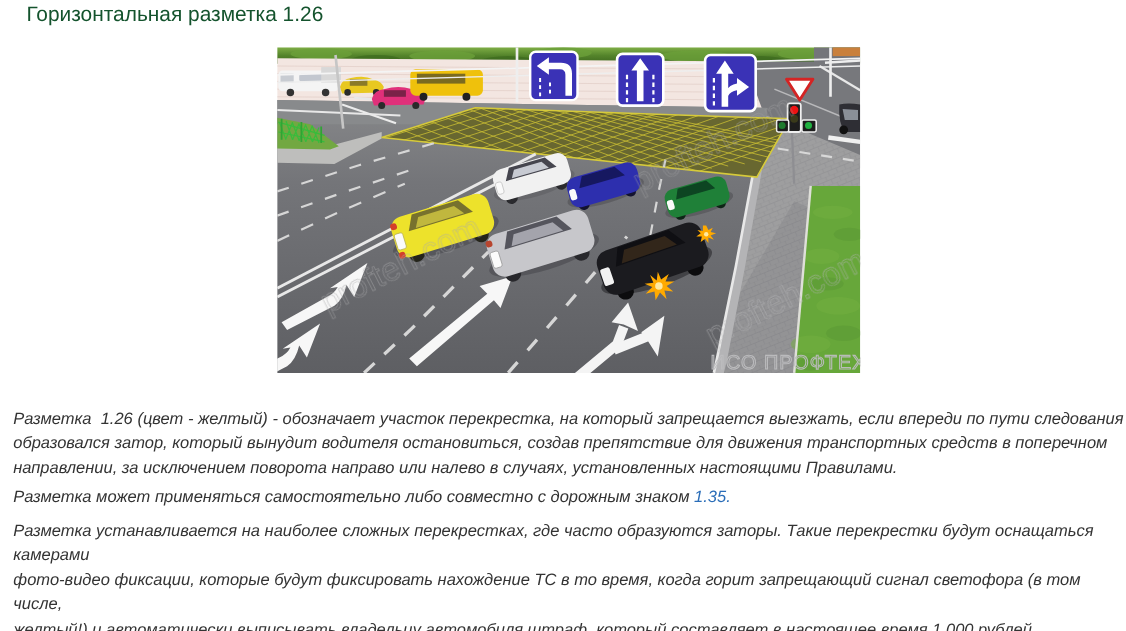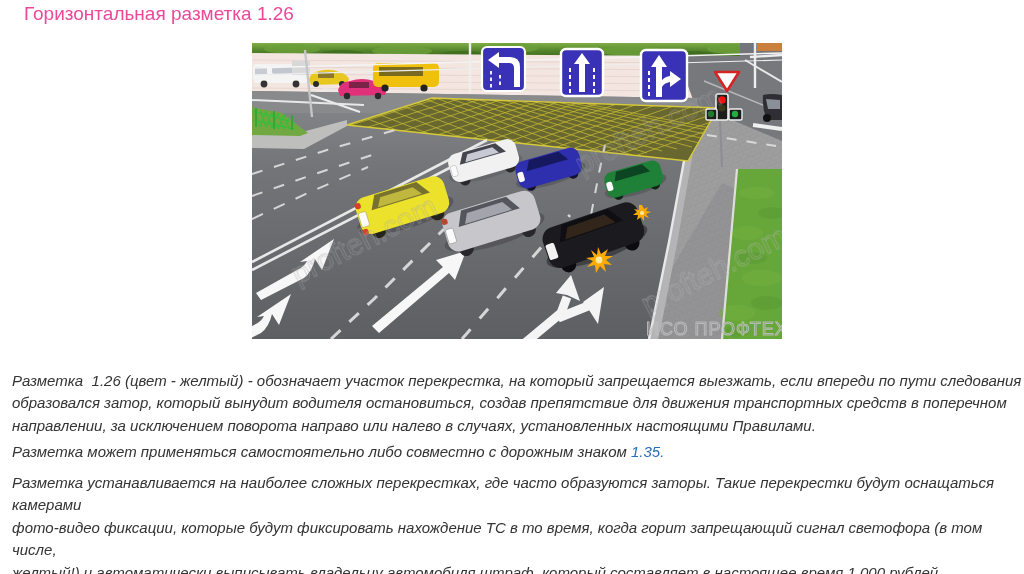"Горизонтальная разметка 1.26" .title { color: #ec4899 -> #14532d }
